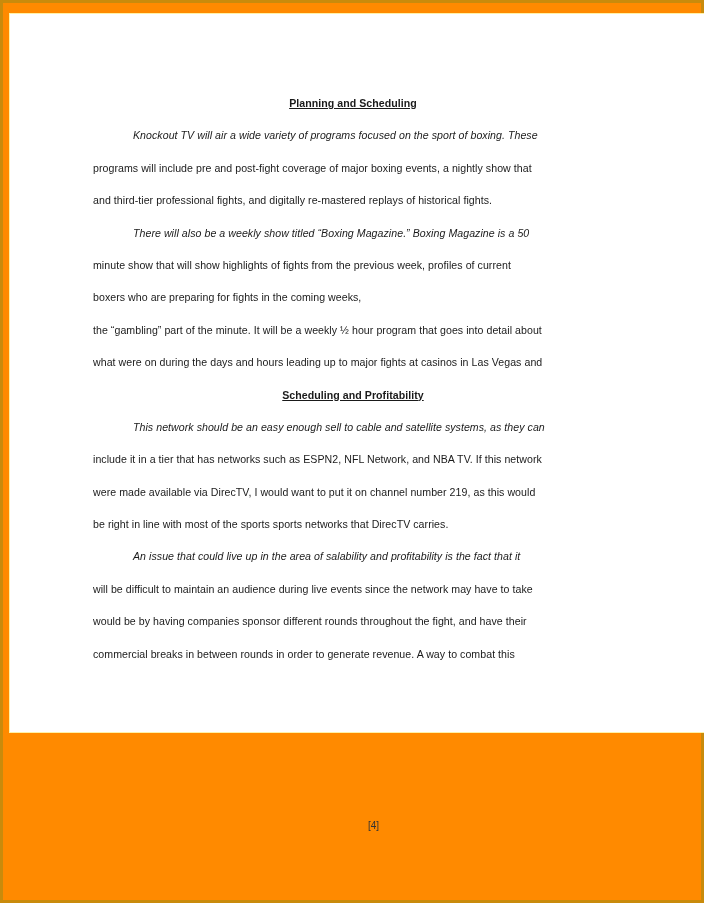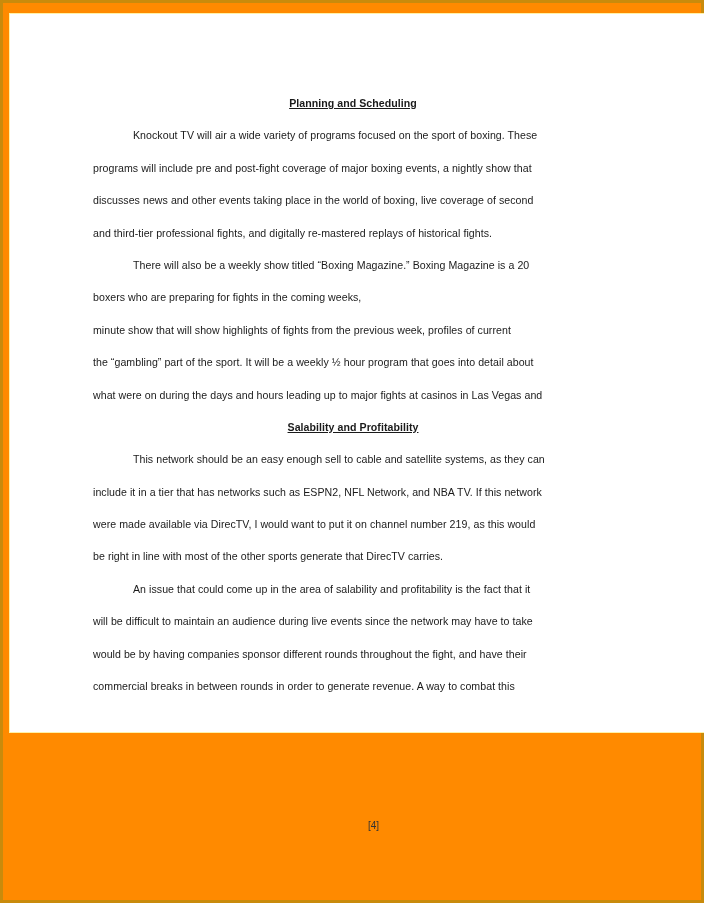"Knockout TV will air a" .indent { font-style: none -> italic }
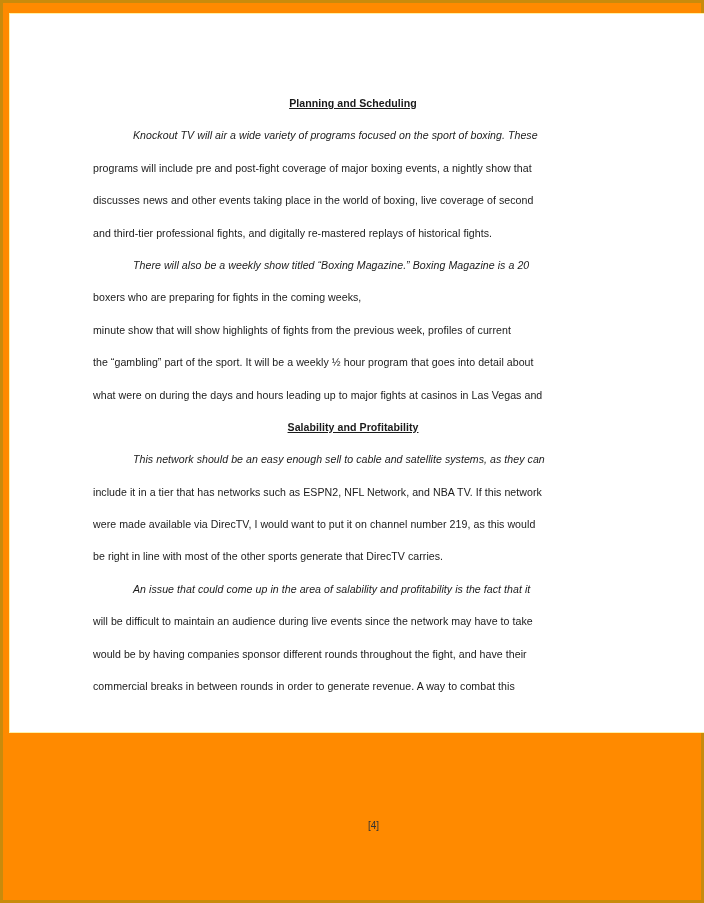"discusses news and other events" div.line { html: <div>discusses news and other events taking place in the world of boxing, live coverage of second</div> -> none }
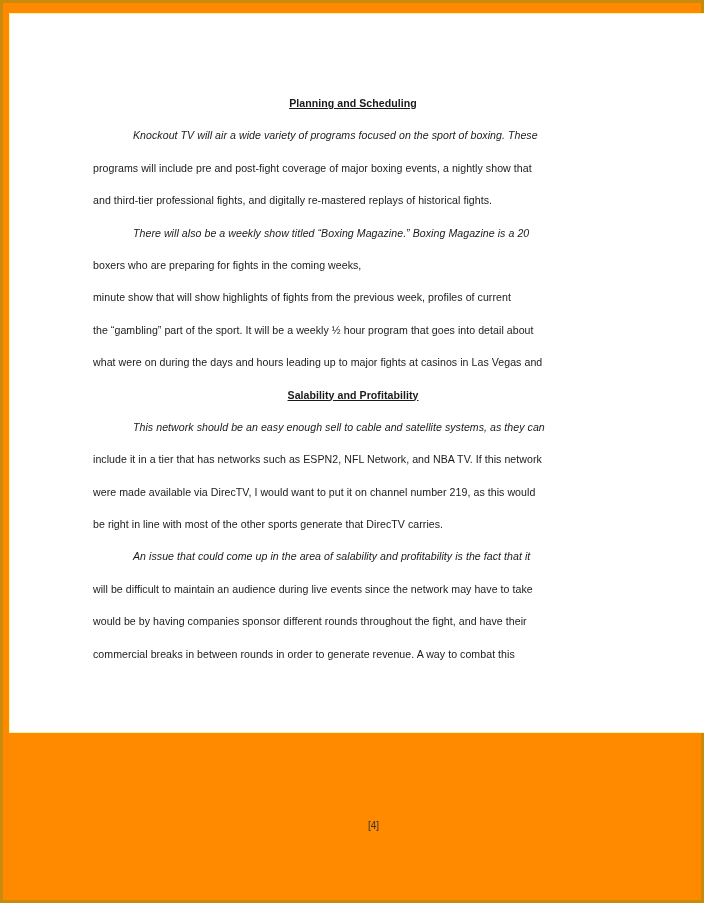"There will also be a" div.line { text: 20 -> 50 }
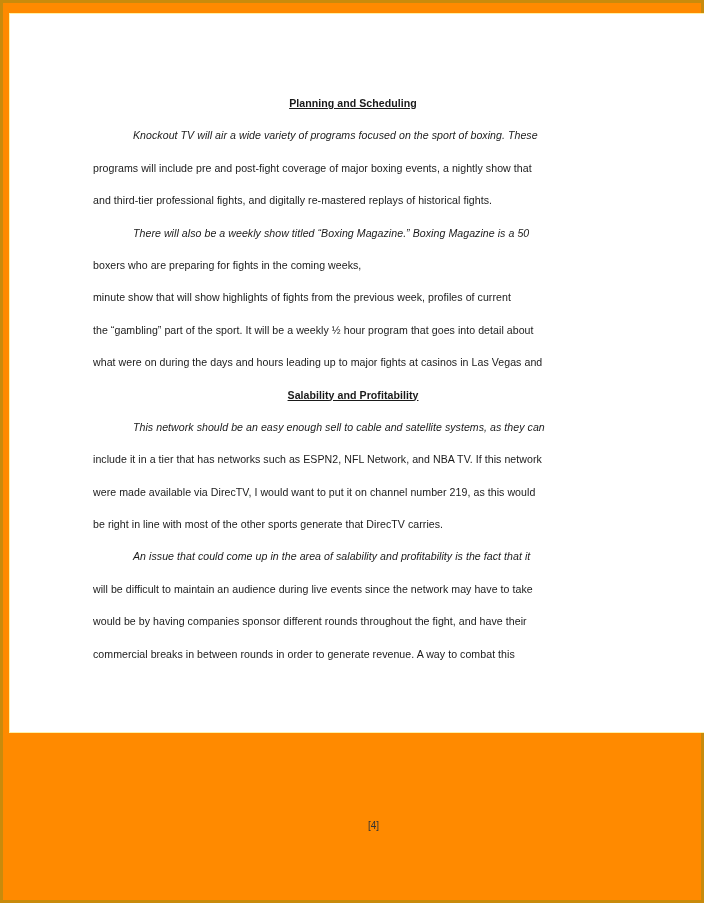"boxers who are preparing for" div.line { order: before "minute show that will show" -> after "minute show that will show" }
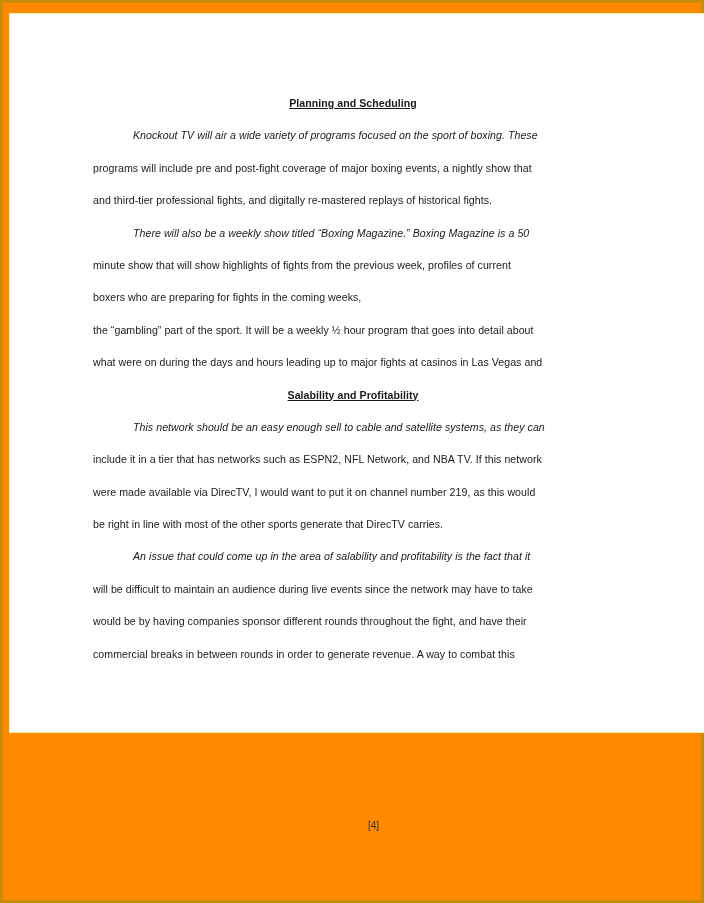"the “gambling” part of the" div.line { text: sport -> minute }
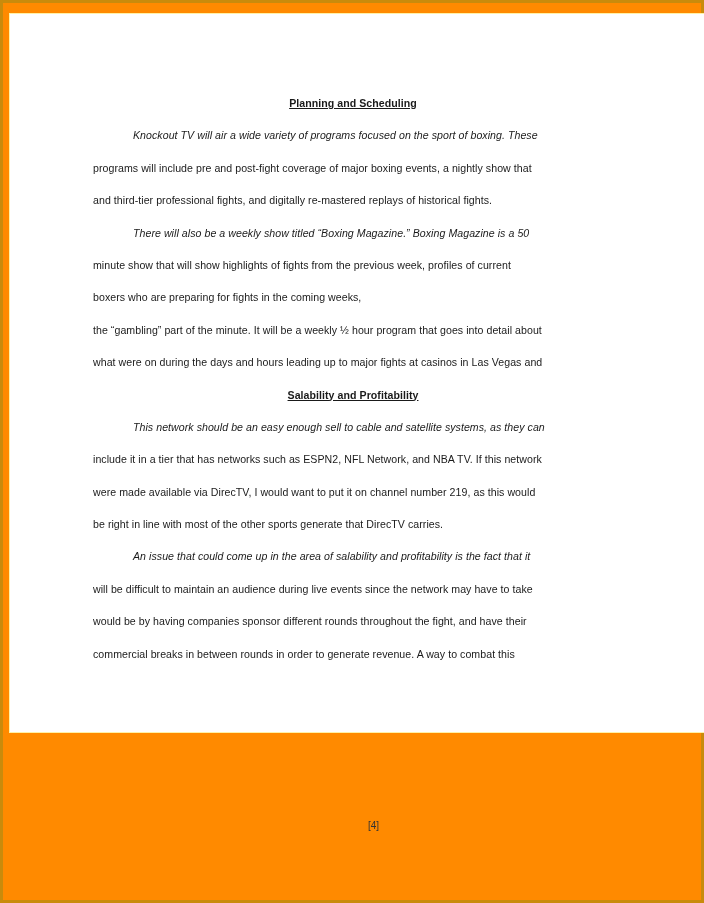"Salability and Profitability" div.heading { text: Salability -> Scheduling }
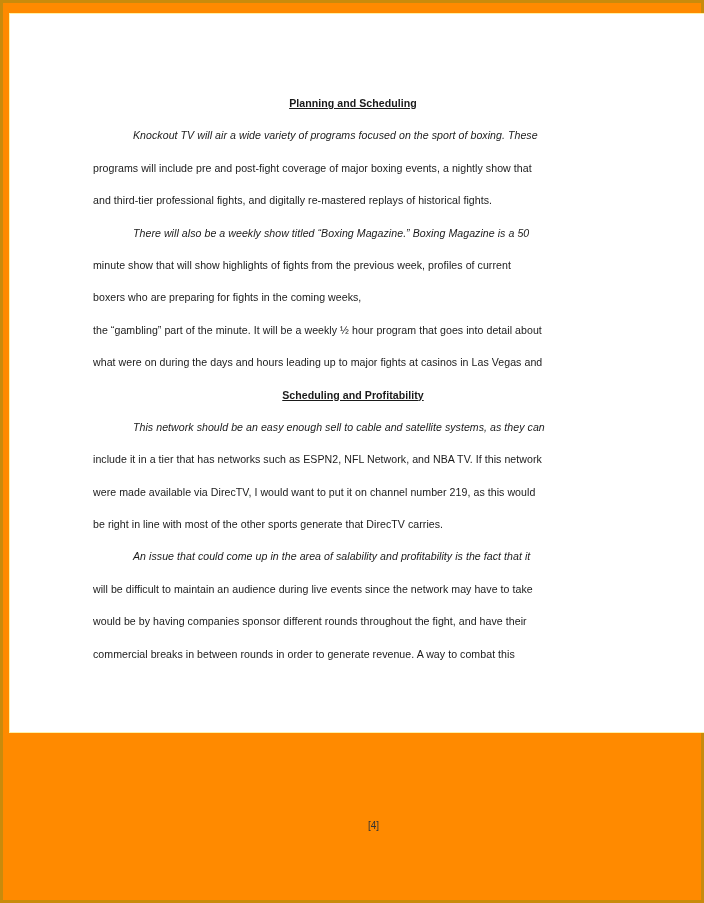"be right in line with" div.line { text: other sports generate -> sports sports networks }
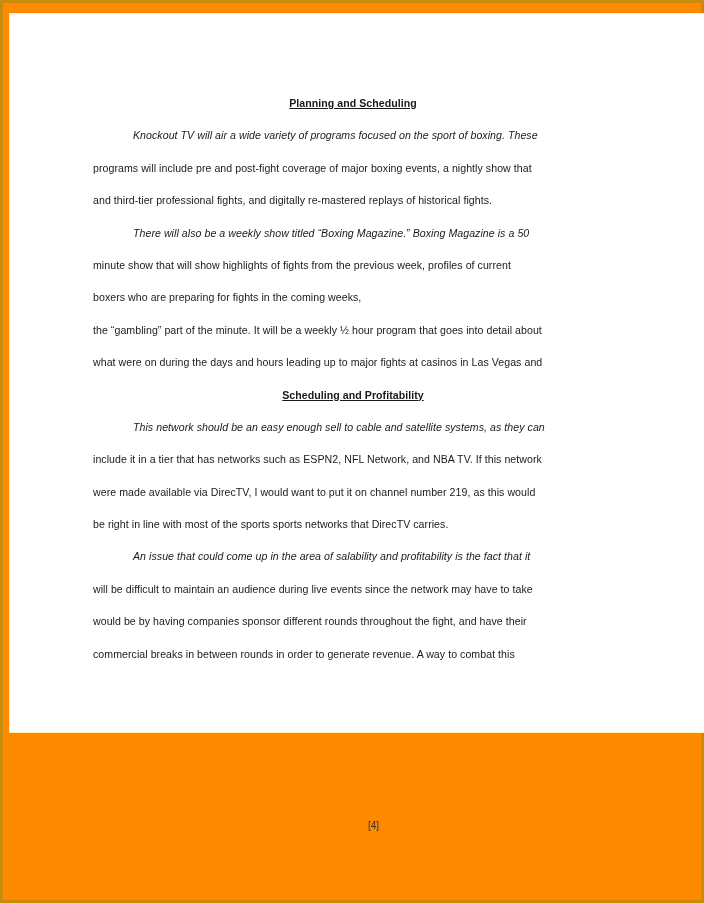"An issue that could come" div.line { text: come -> live }
